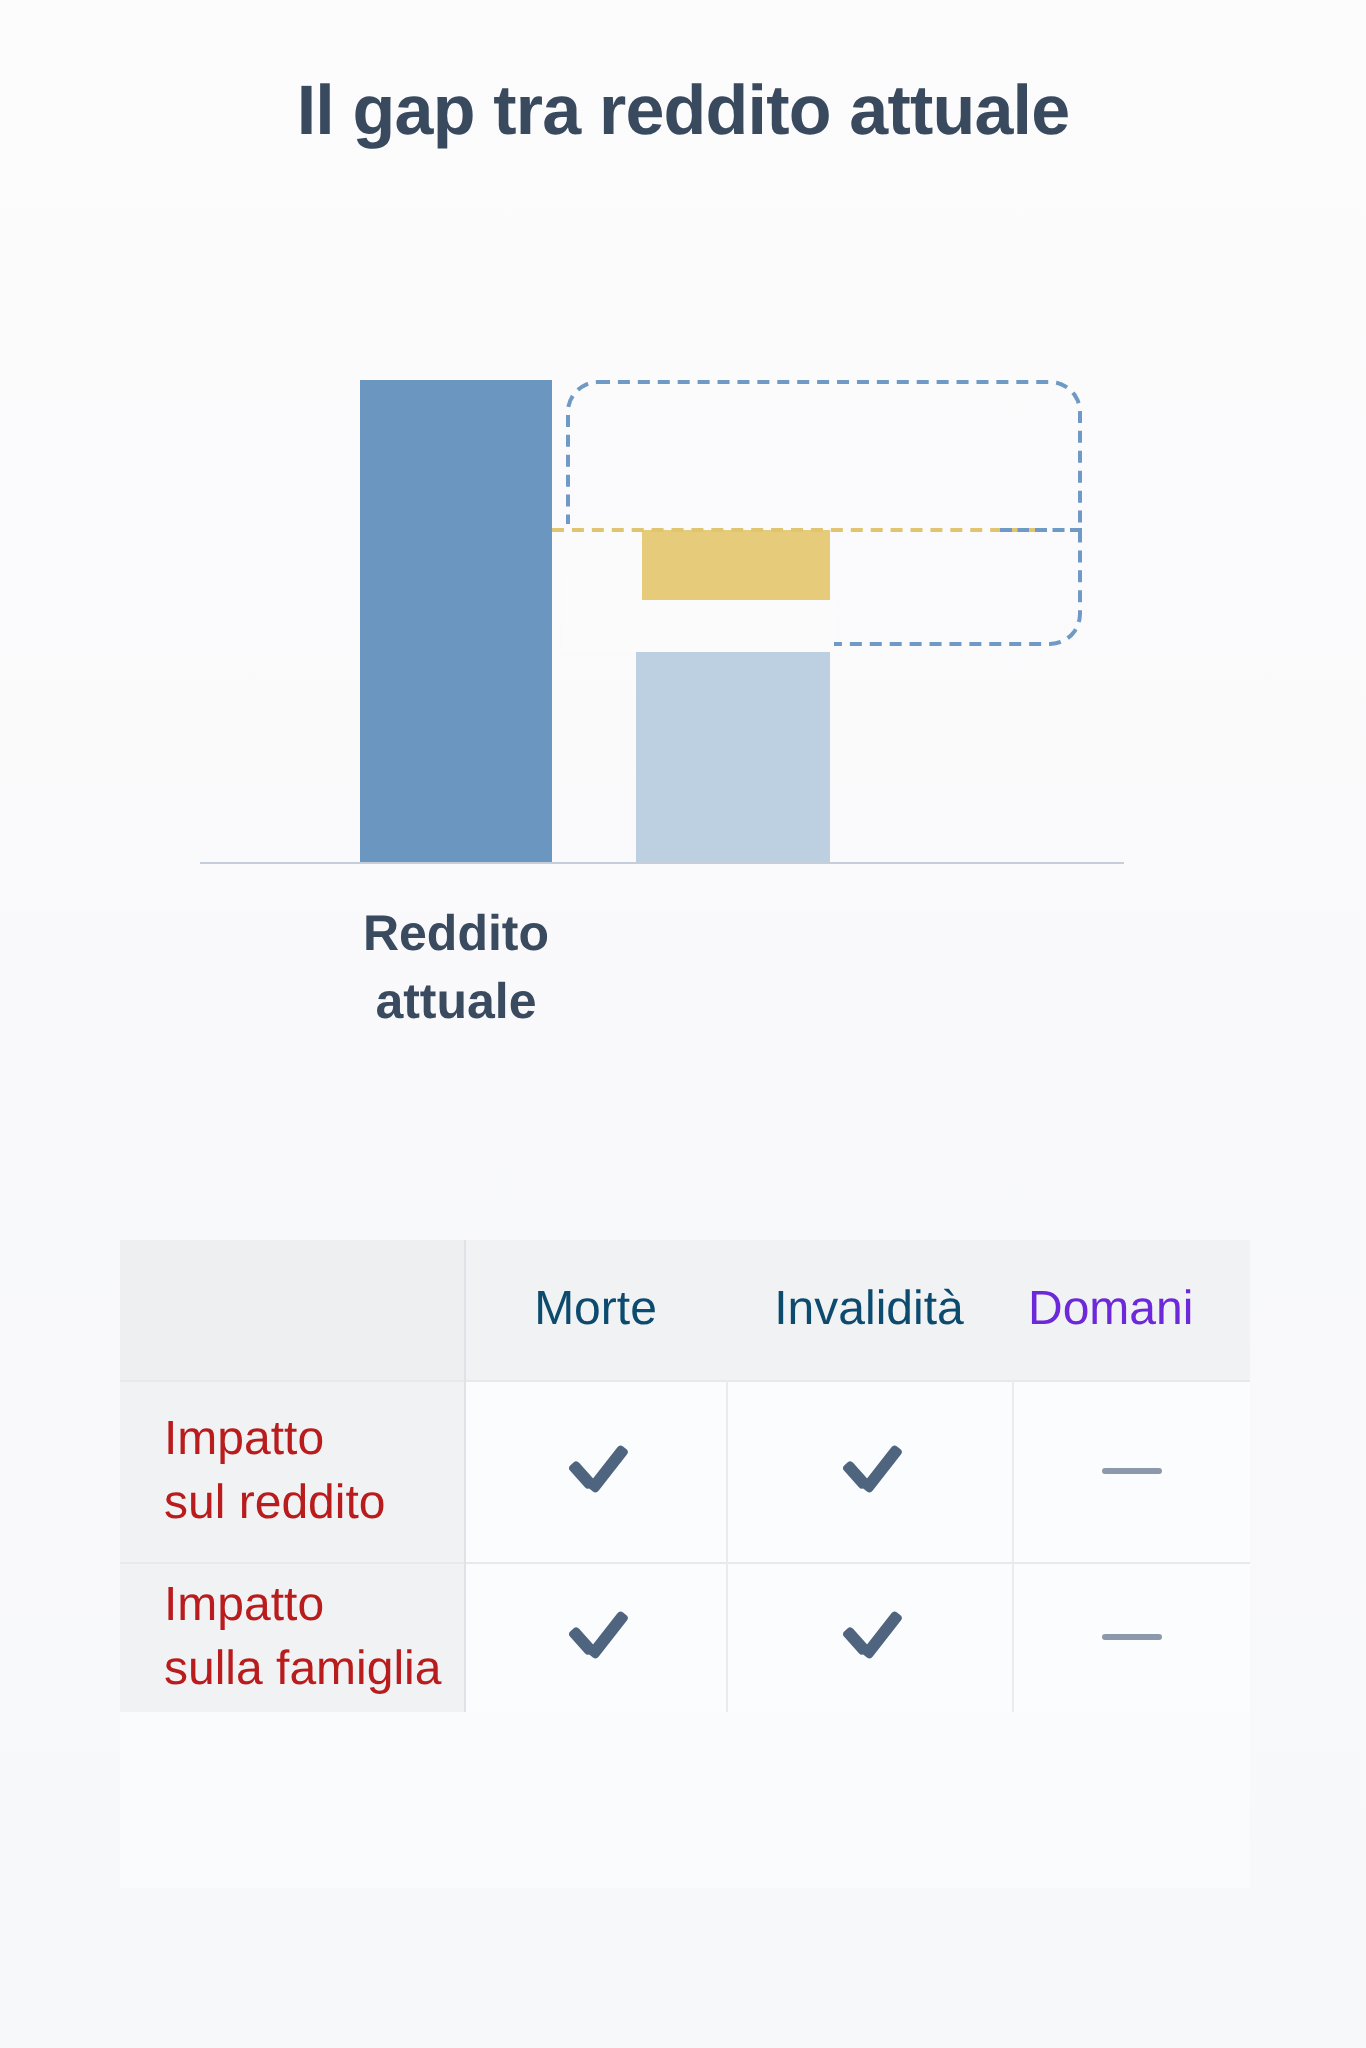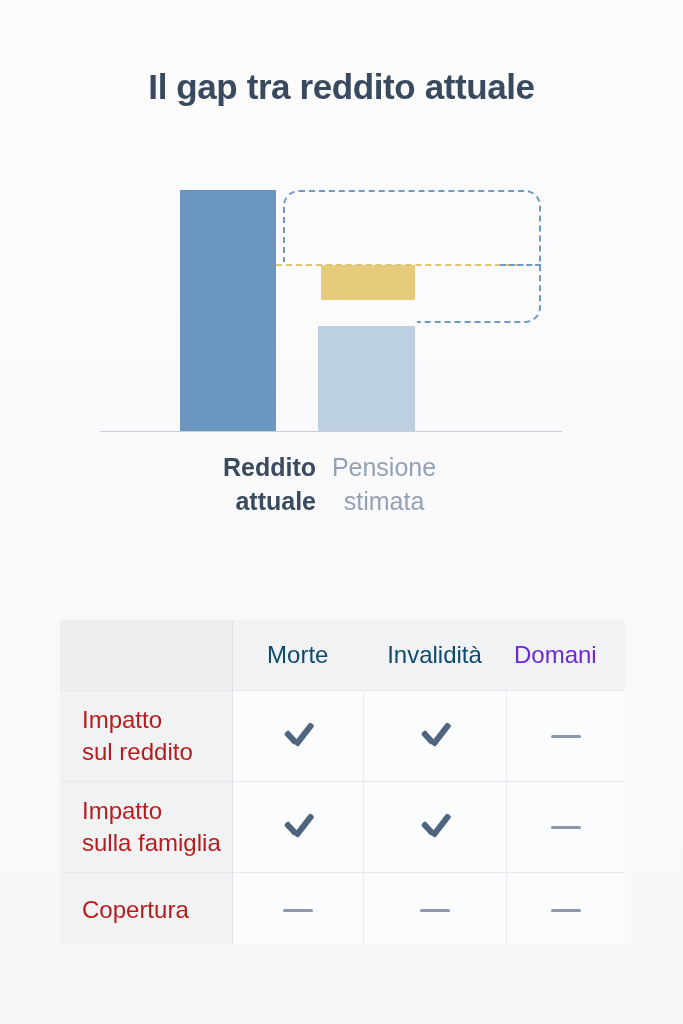"Il gap tra reddito attuale" #title-block { top: 63px -> 32px }
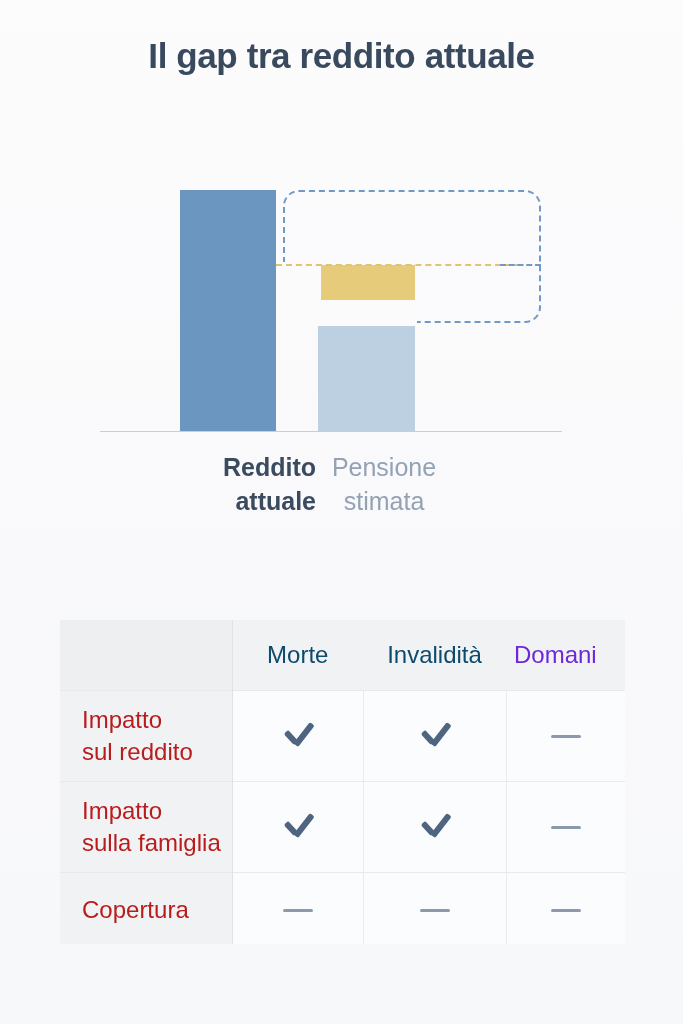"Reddito" div.axis-label { text-align: right -> none }
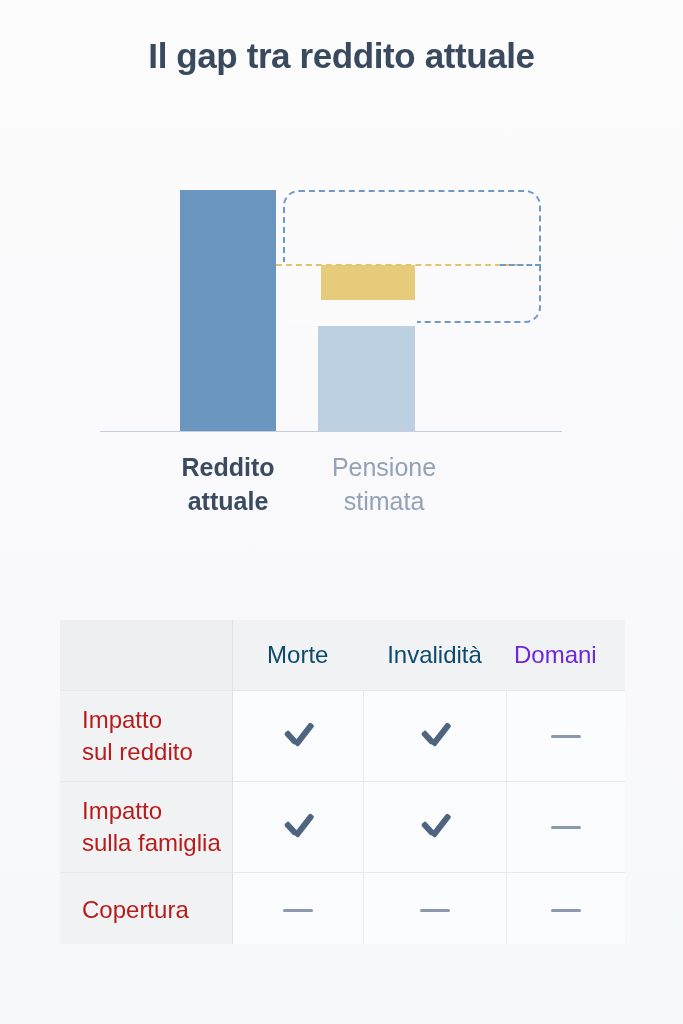"Pensione" div.axis-label { html: <div>Pensione stimata</div> -> none }
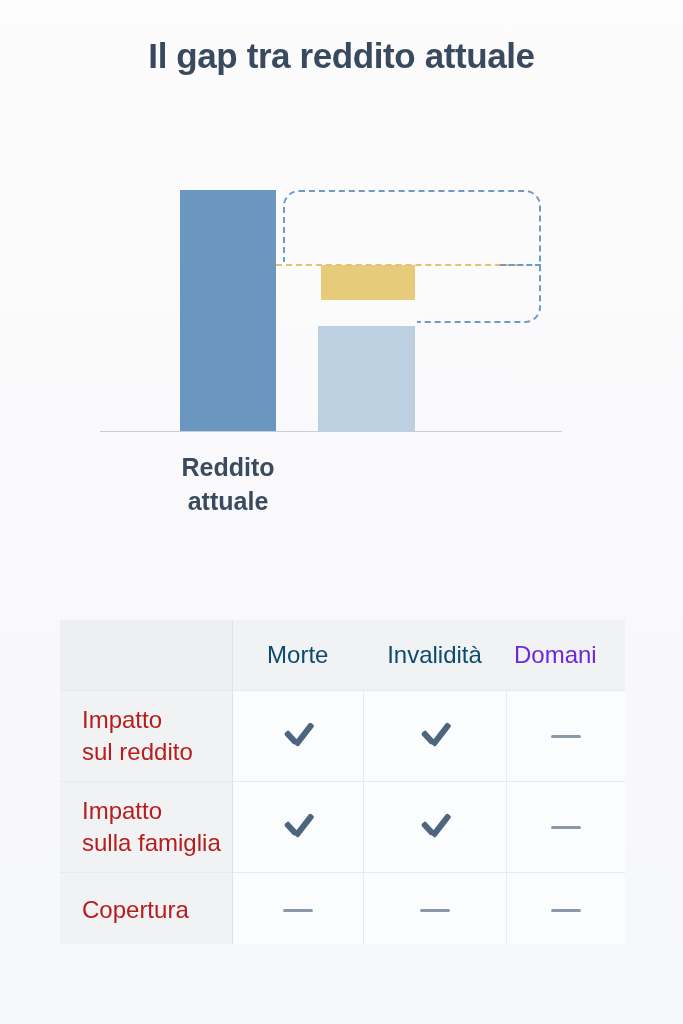"Copertura" tr { html: <tr> <td>Copertura</td> <td><span></span></td> <td><span></span></td> <td><span></span></td> </tr> -> none }
